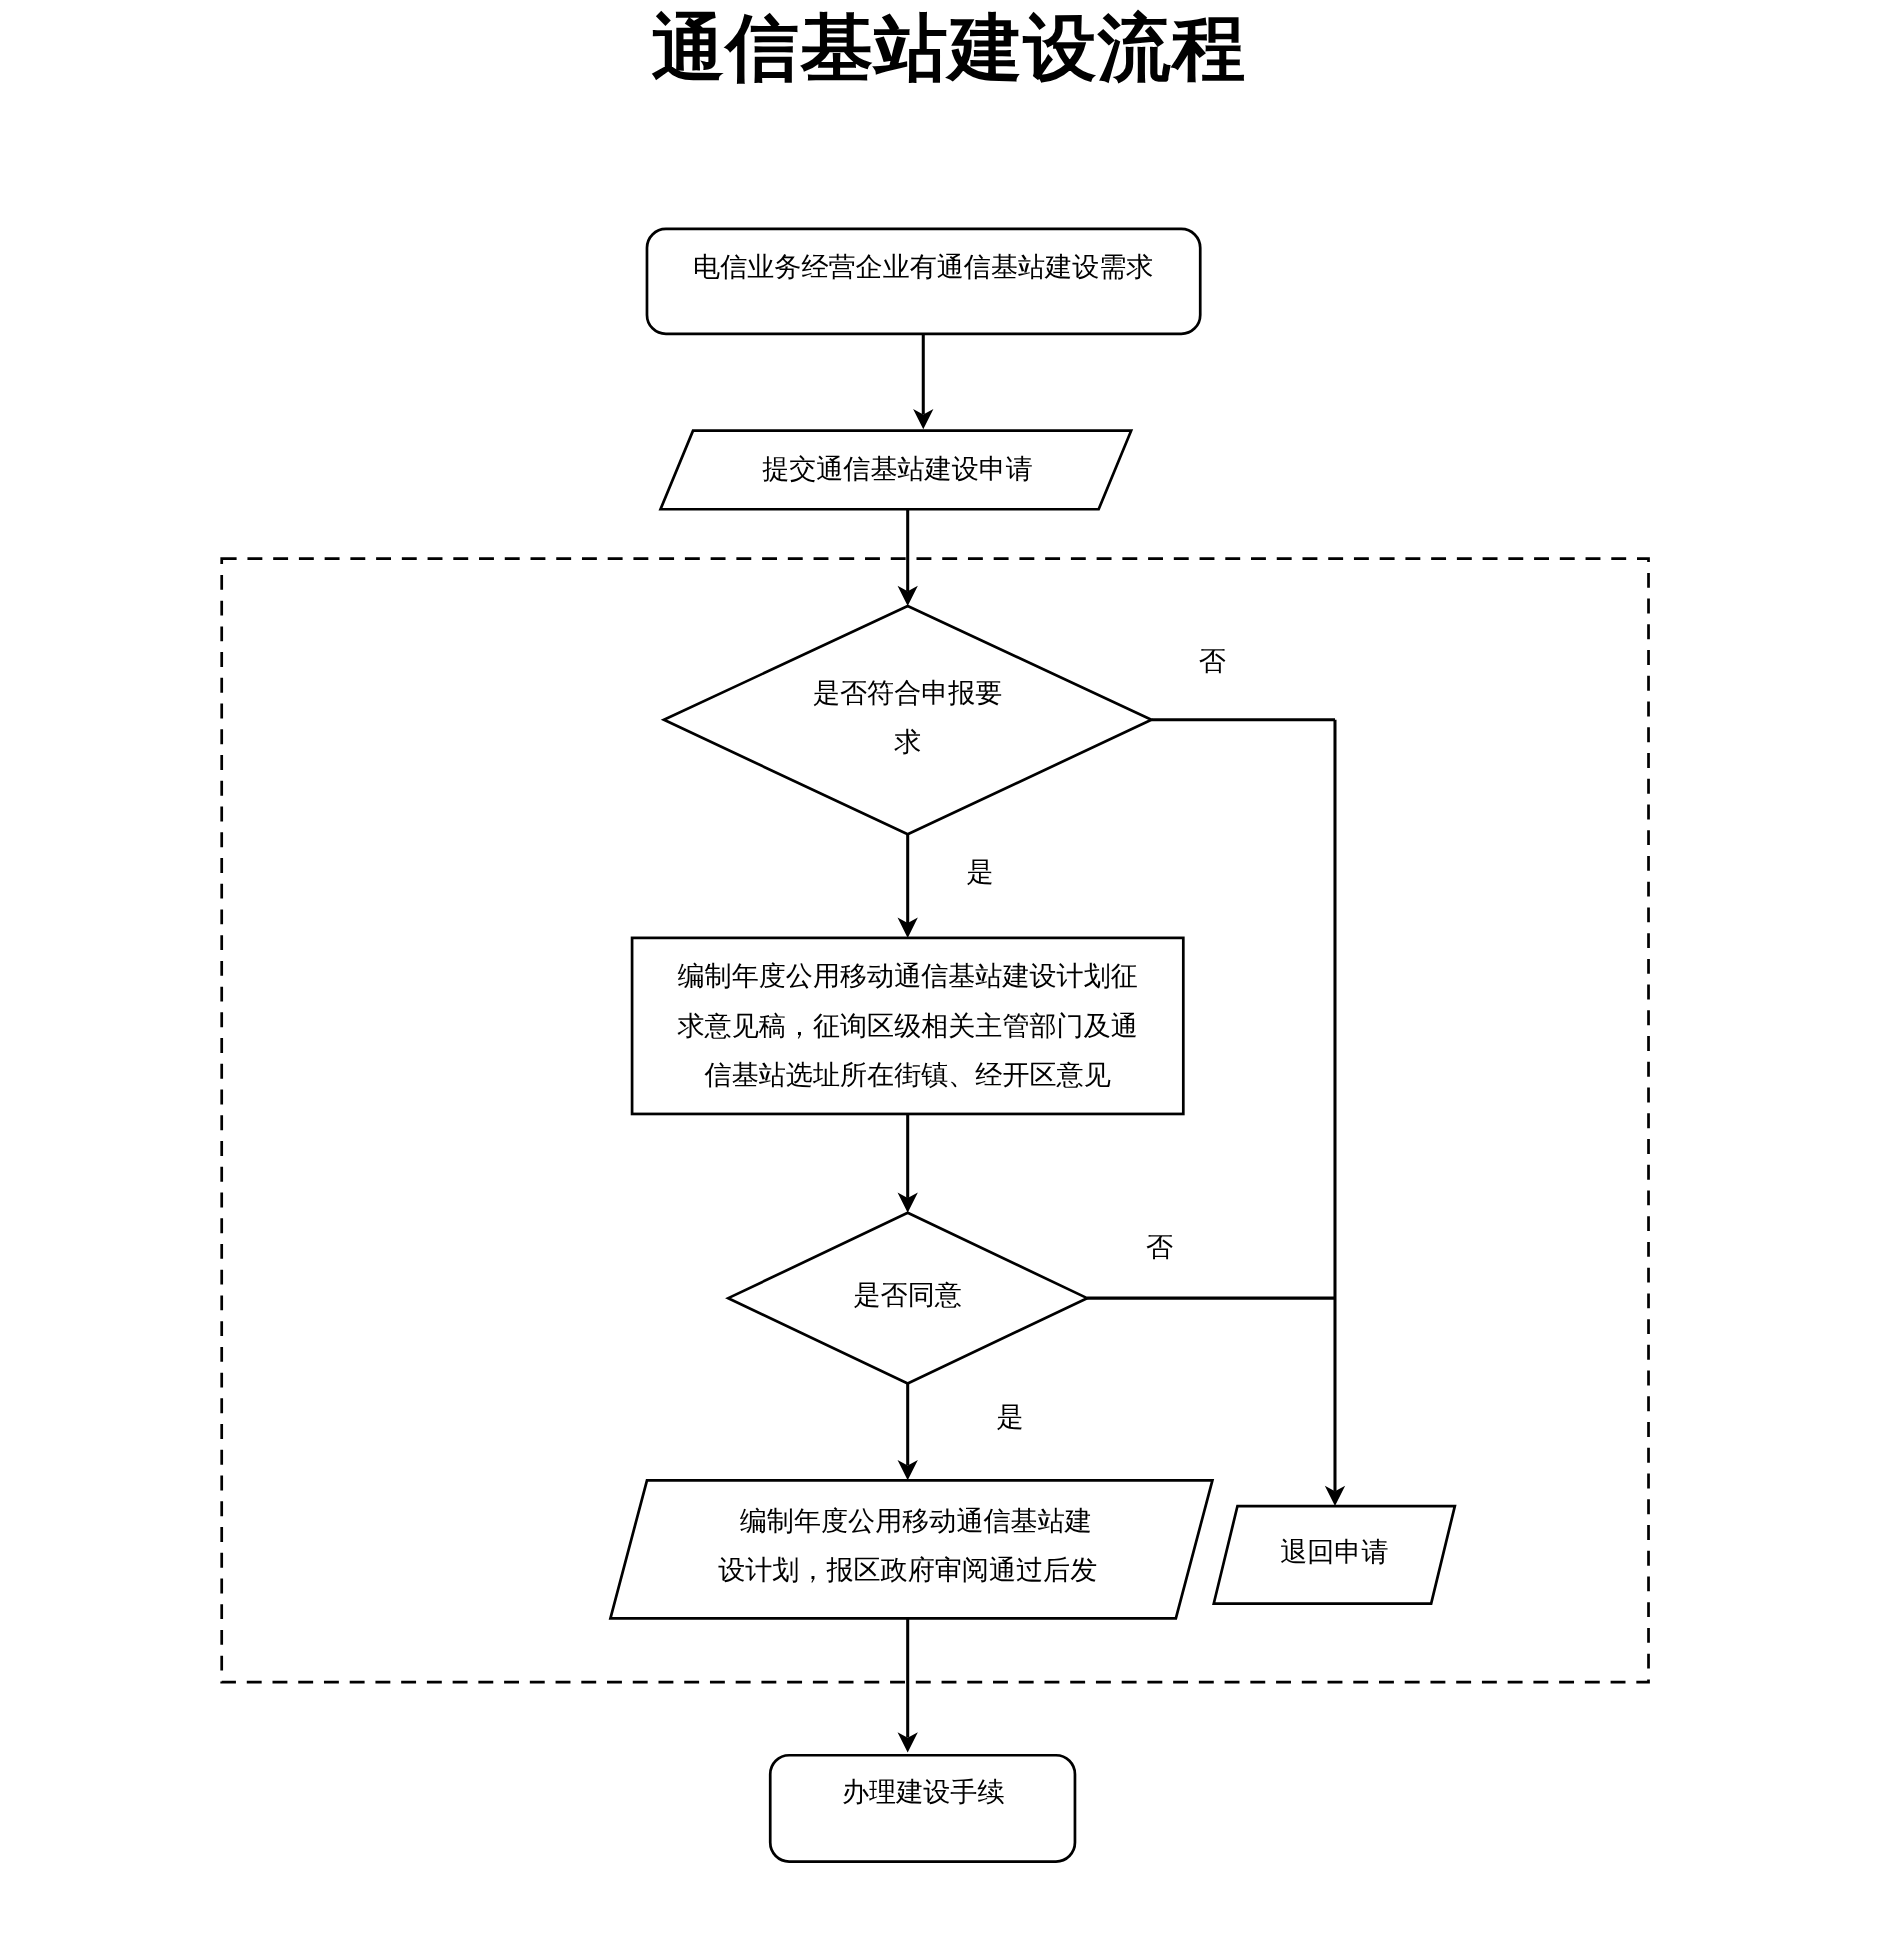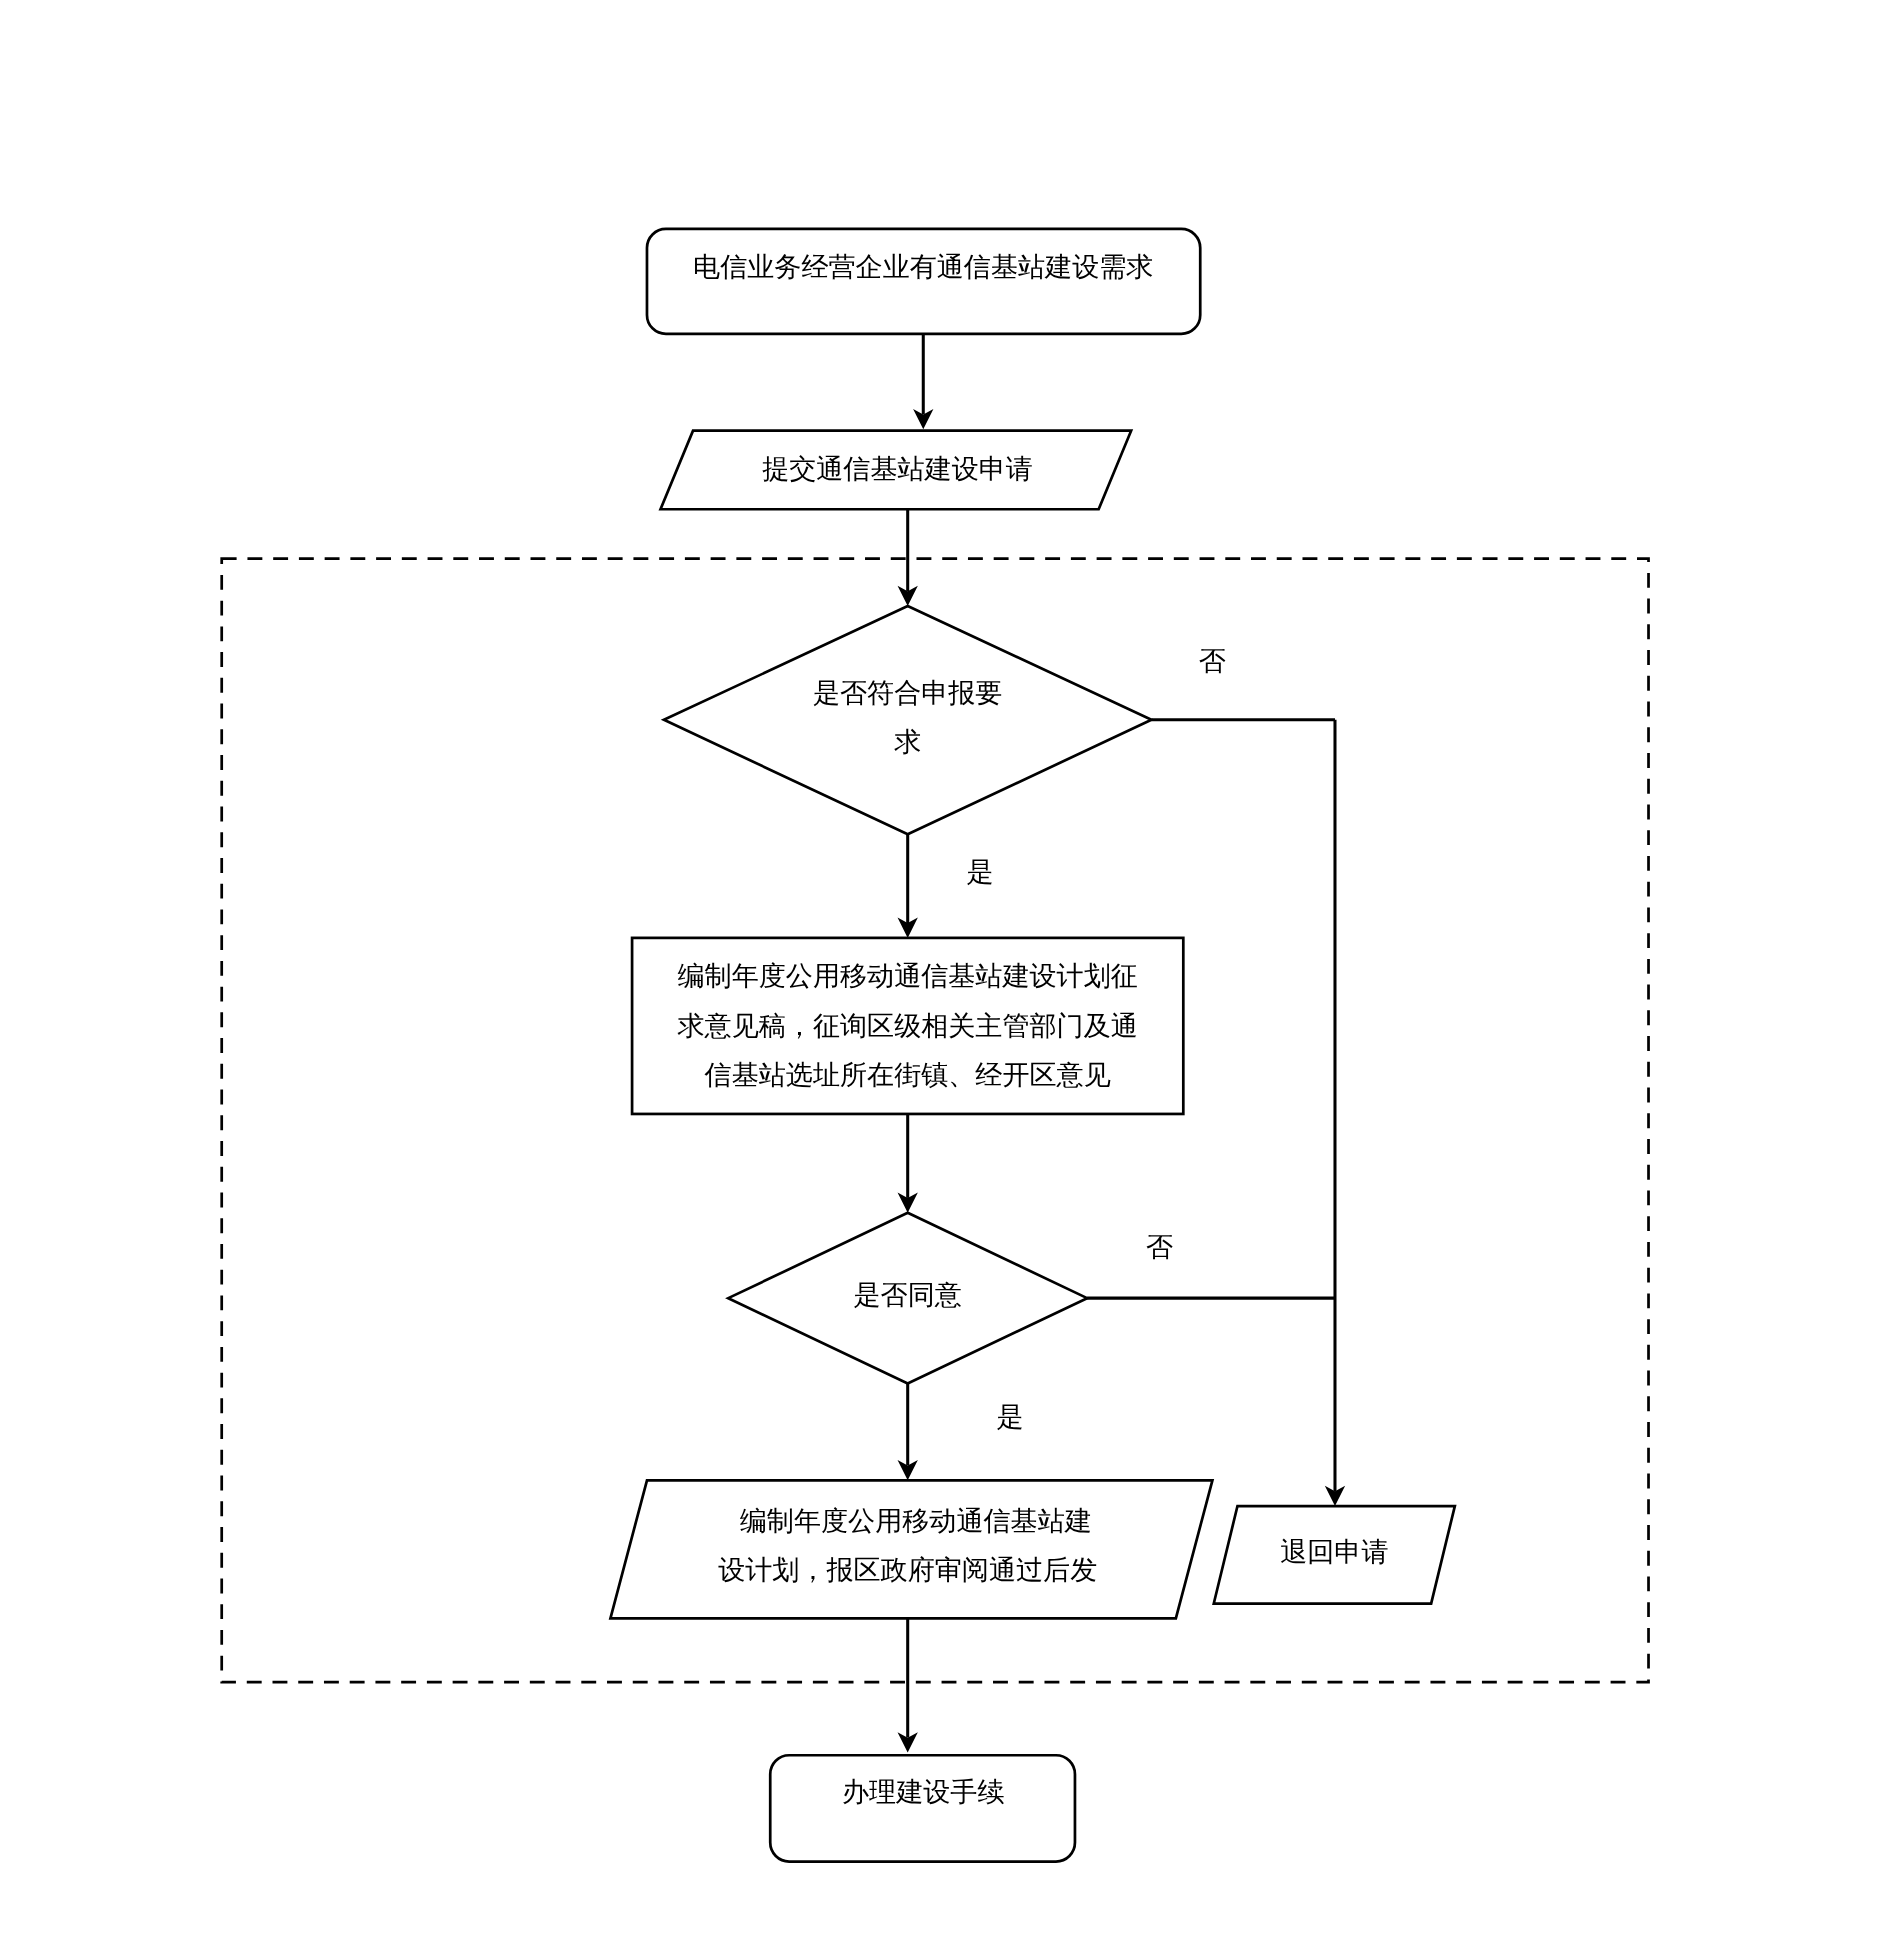"通信基站建设流程" div { html: none -> <div>通信基站建设流程</div> }
